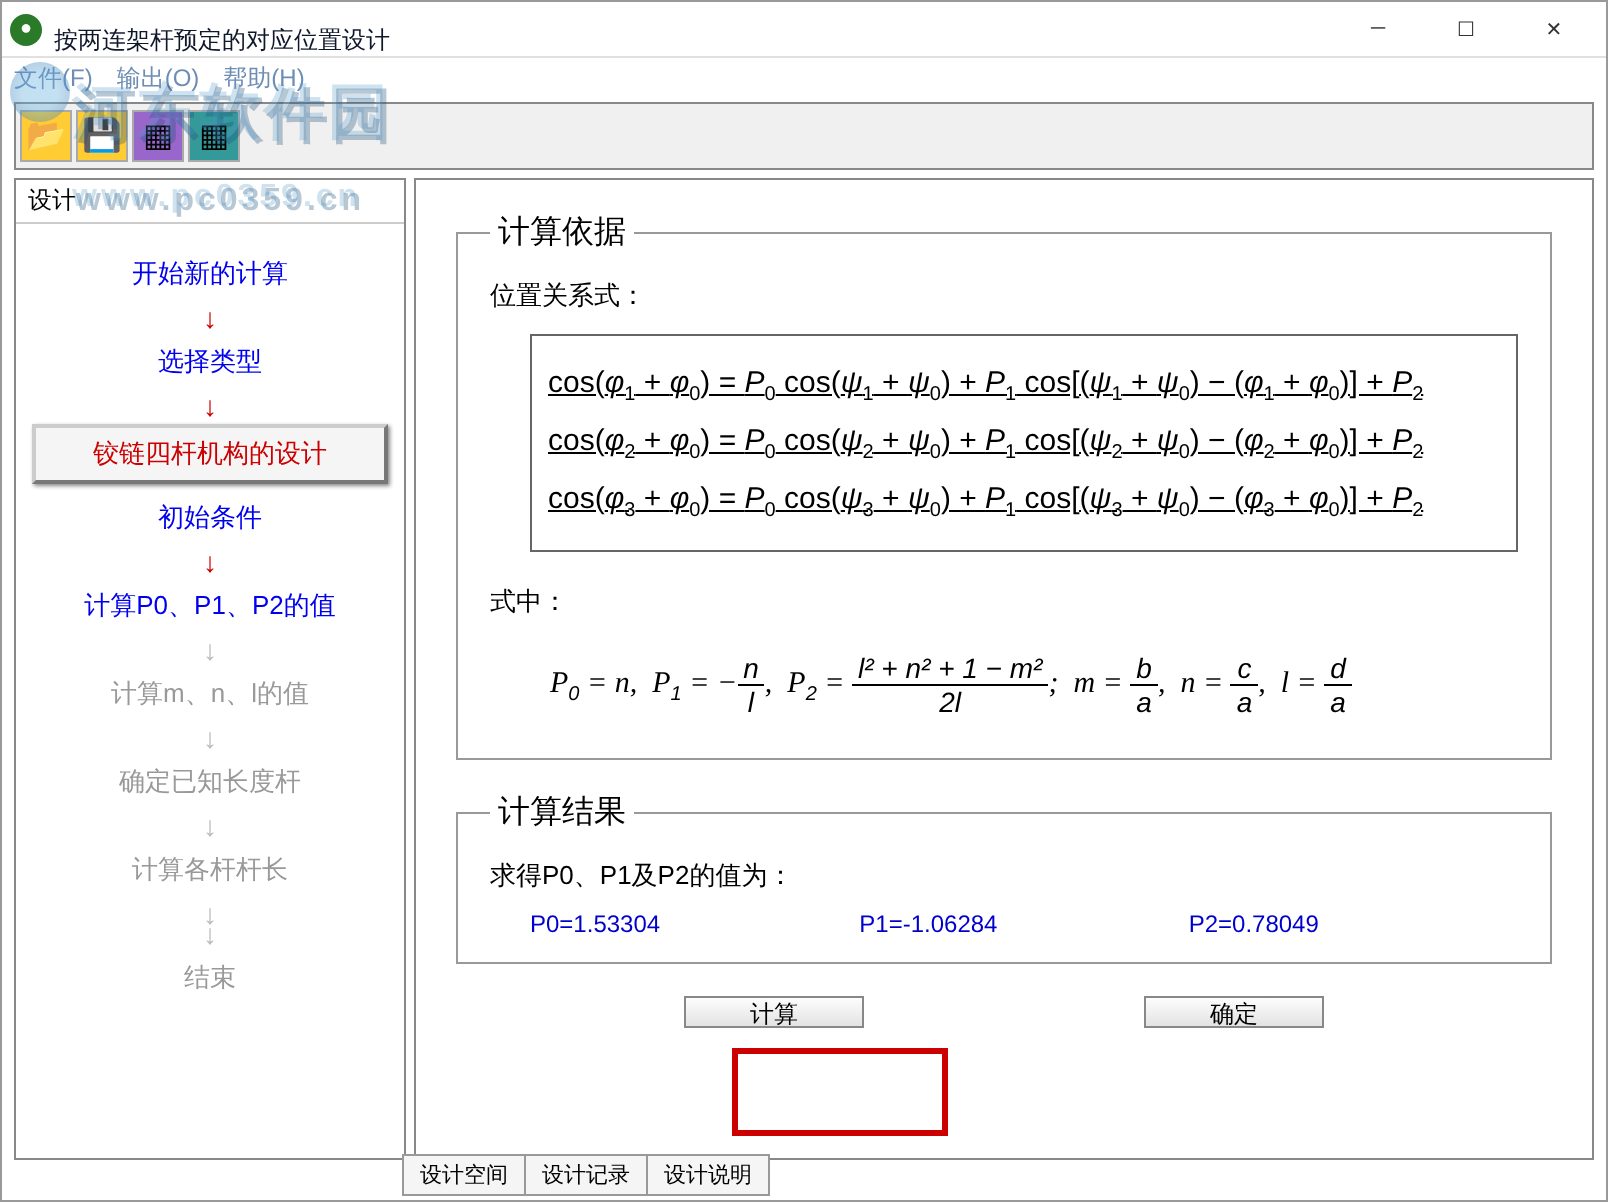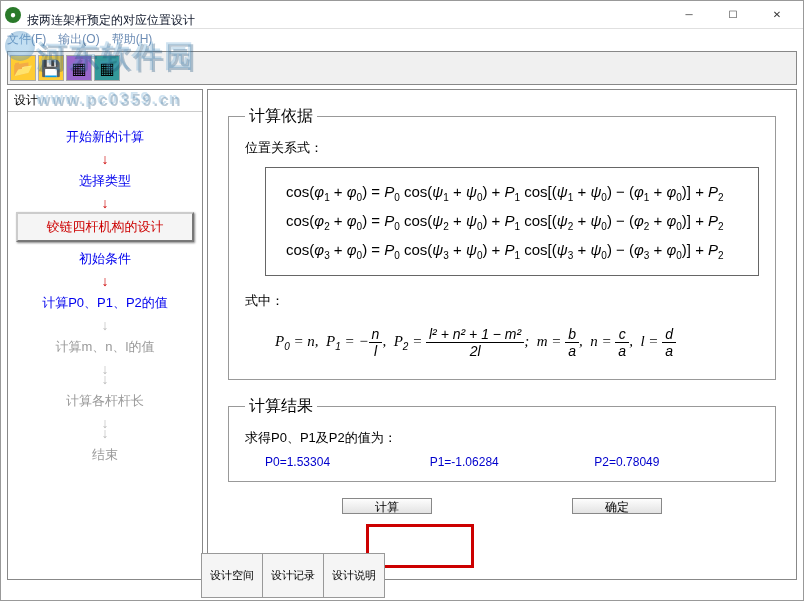"cos(φ1 + φ0) = P0" .eqbox { padding: 10px 20px -> 10px 8px; text-decoration: none -> underline }
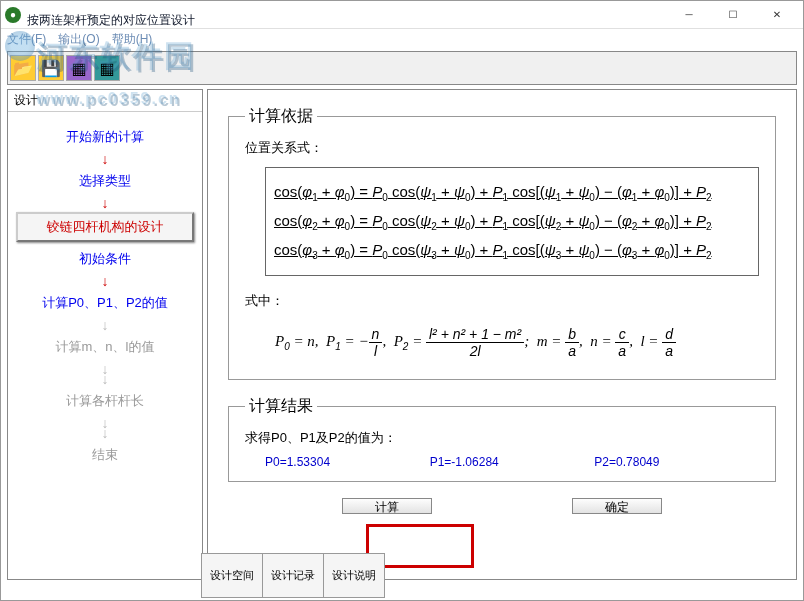"确定已知长度杆" div.flow-item { html: none -> <div>确定已知长度杆</div> }
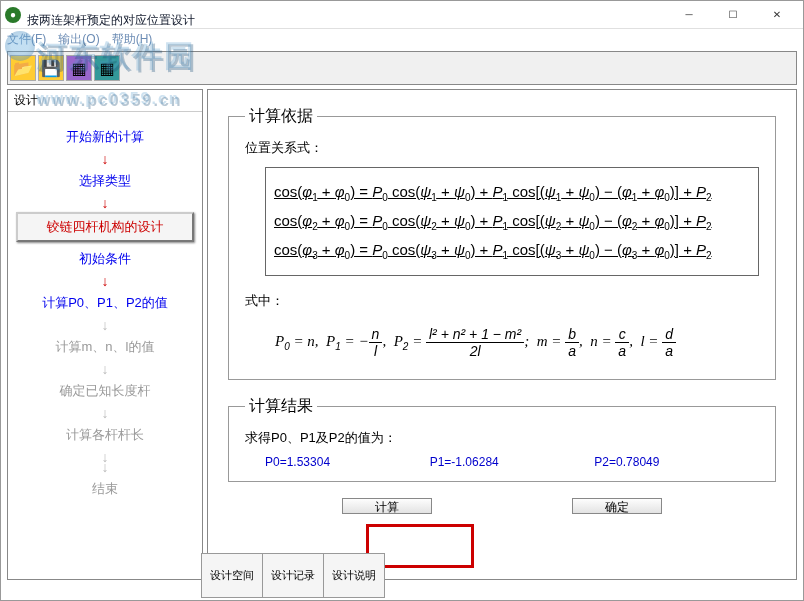"设计空间" .btab { padding: 14px 8px -> 2px 8px }
